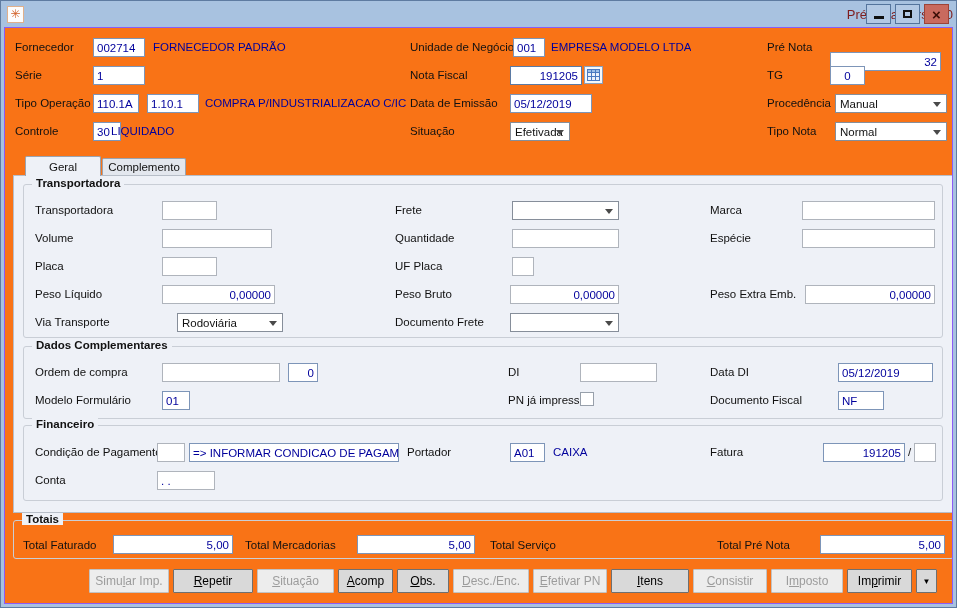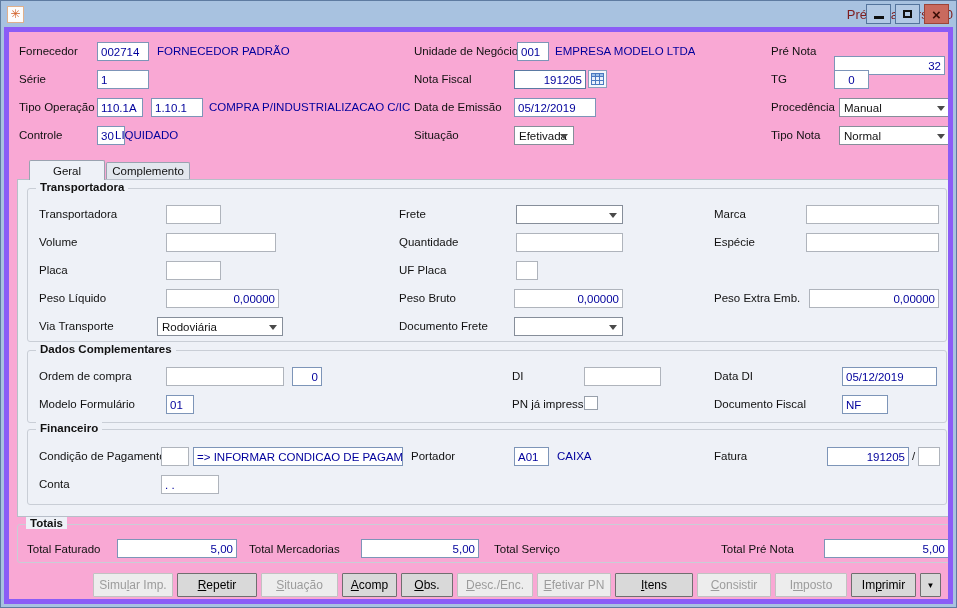"Fornecedor" .content { background: #f9a8d4 -> #f97316; border: 5px solid #8b5cf6 -> 1px solid #8b5cf6 }
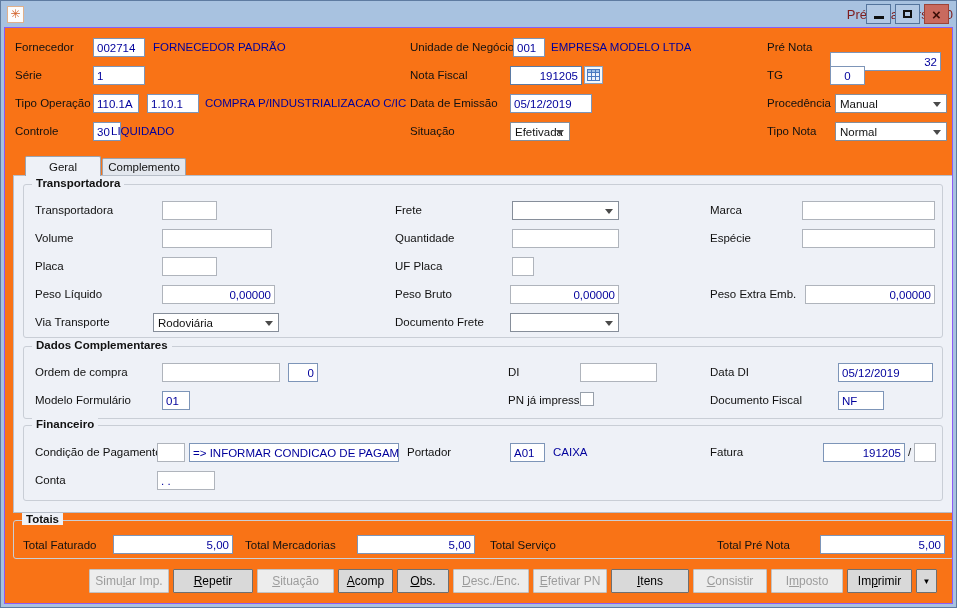"Rodoviária" div.sel { left: 148px -> 172px; width: 126px -> 106px }
